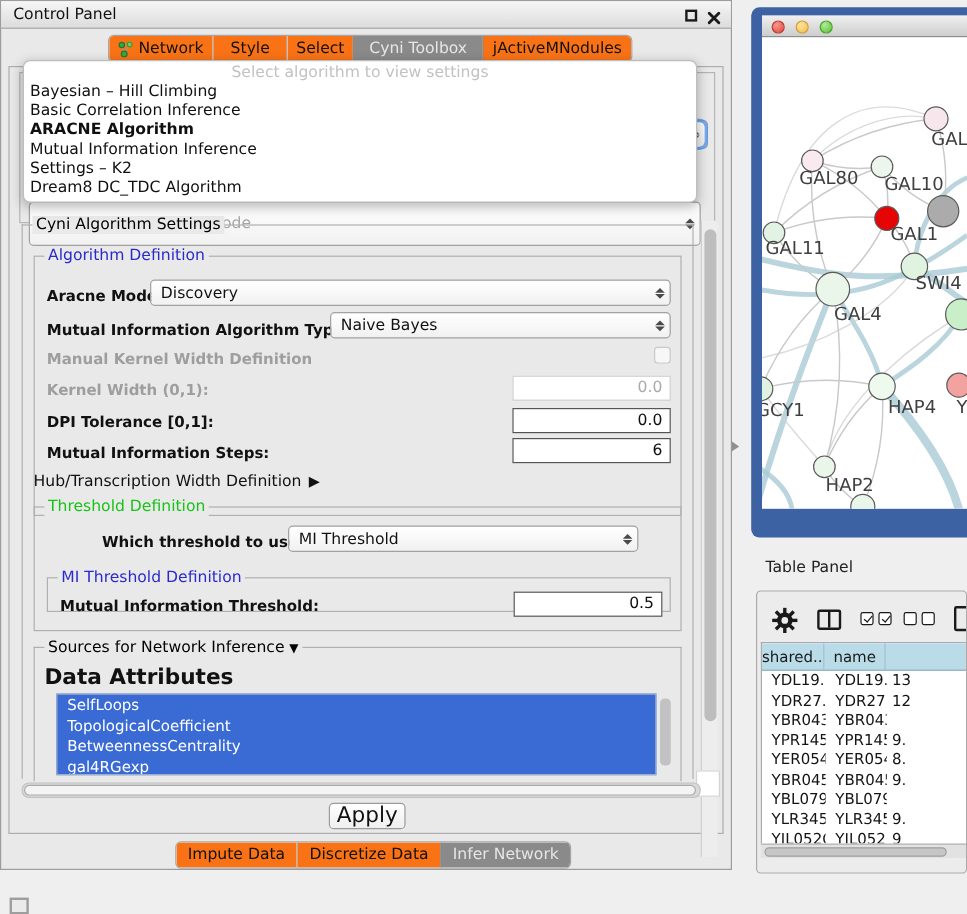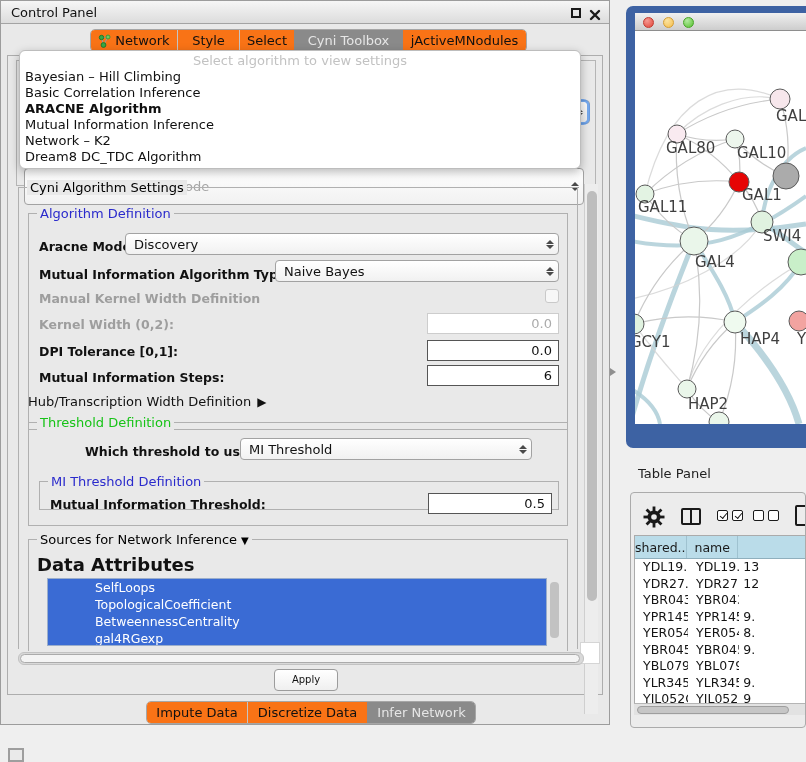"Network – K2" div.algo-item { text: Network -> Settings }
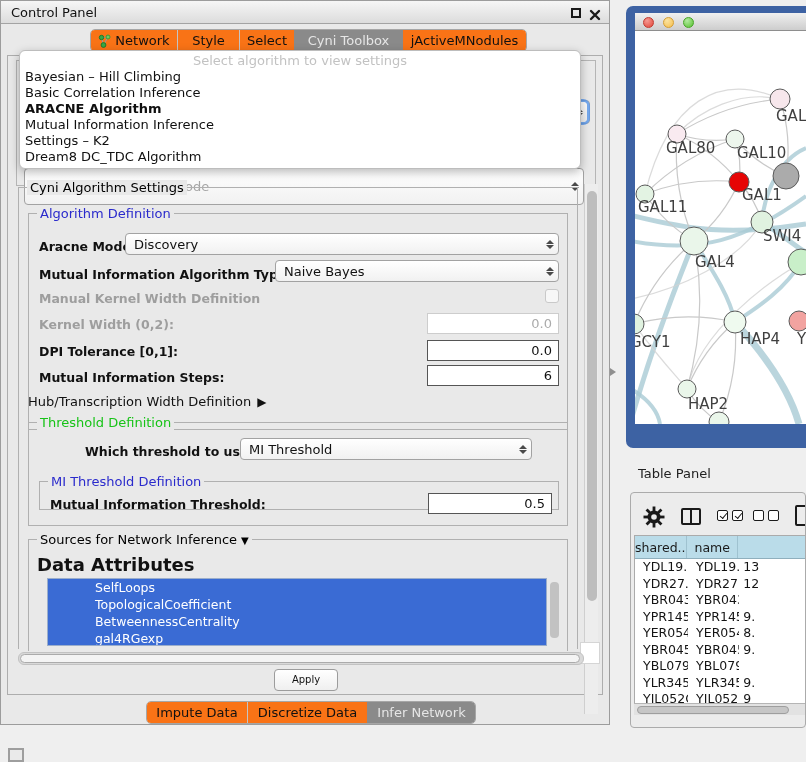"Kernel Width (0,2):" span.flabel { text: 0,2 -> 0,1 }
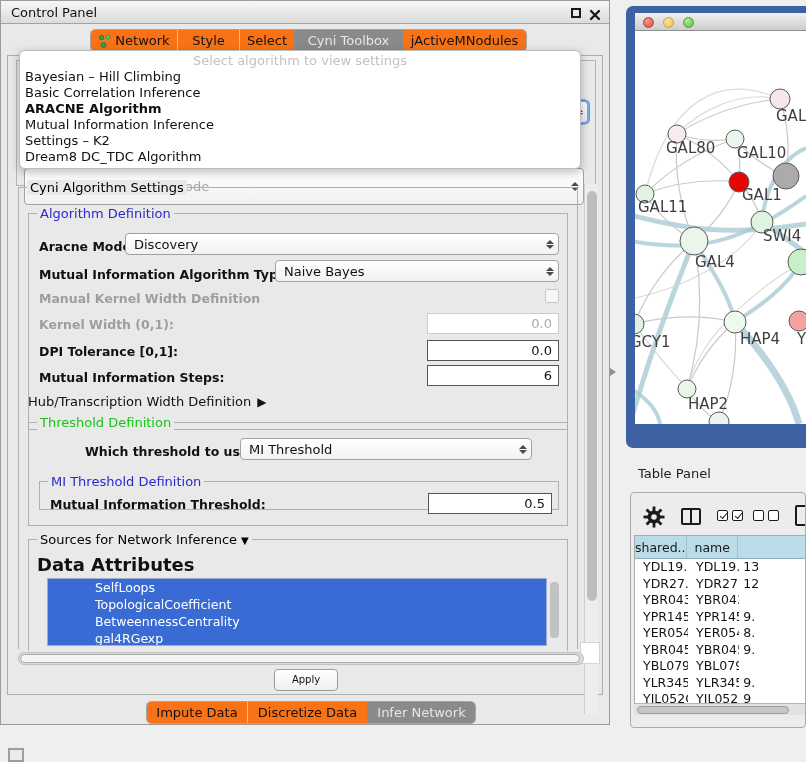"SelfLoops" .attr-item { margin-left: 39px -> none }
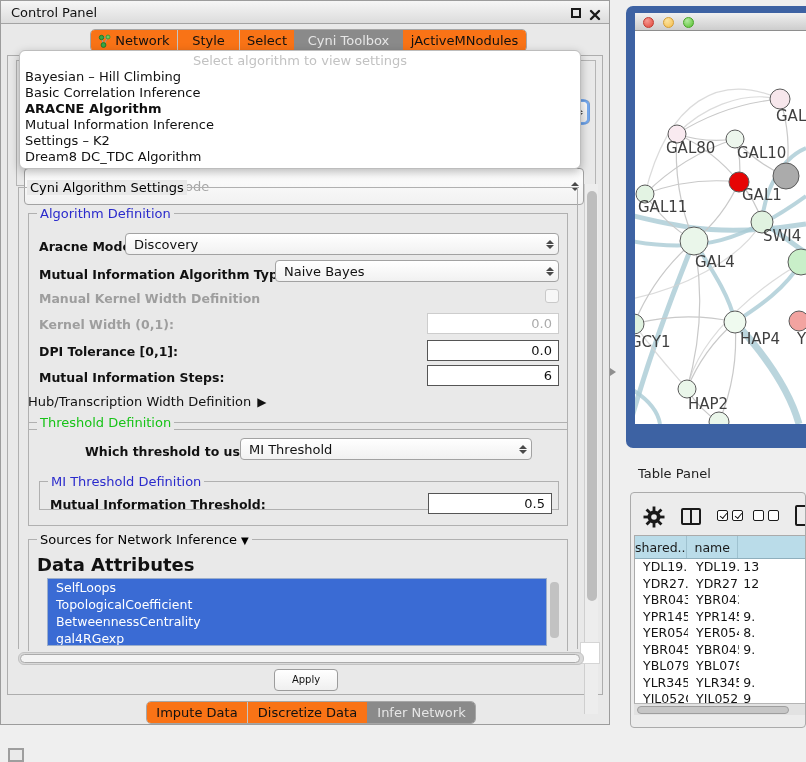"Apply" #apply-btn { font-size: 10px -> 18px }
